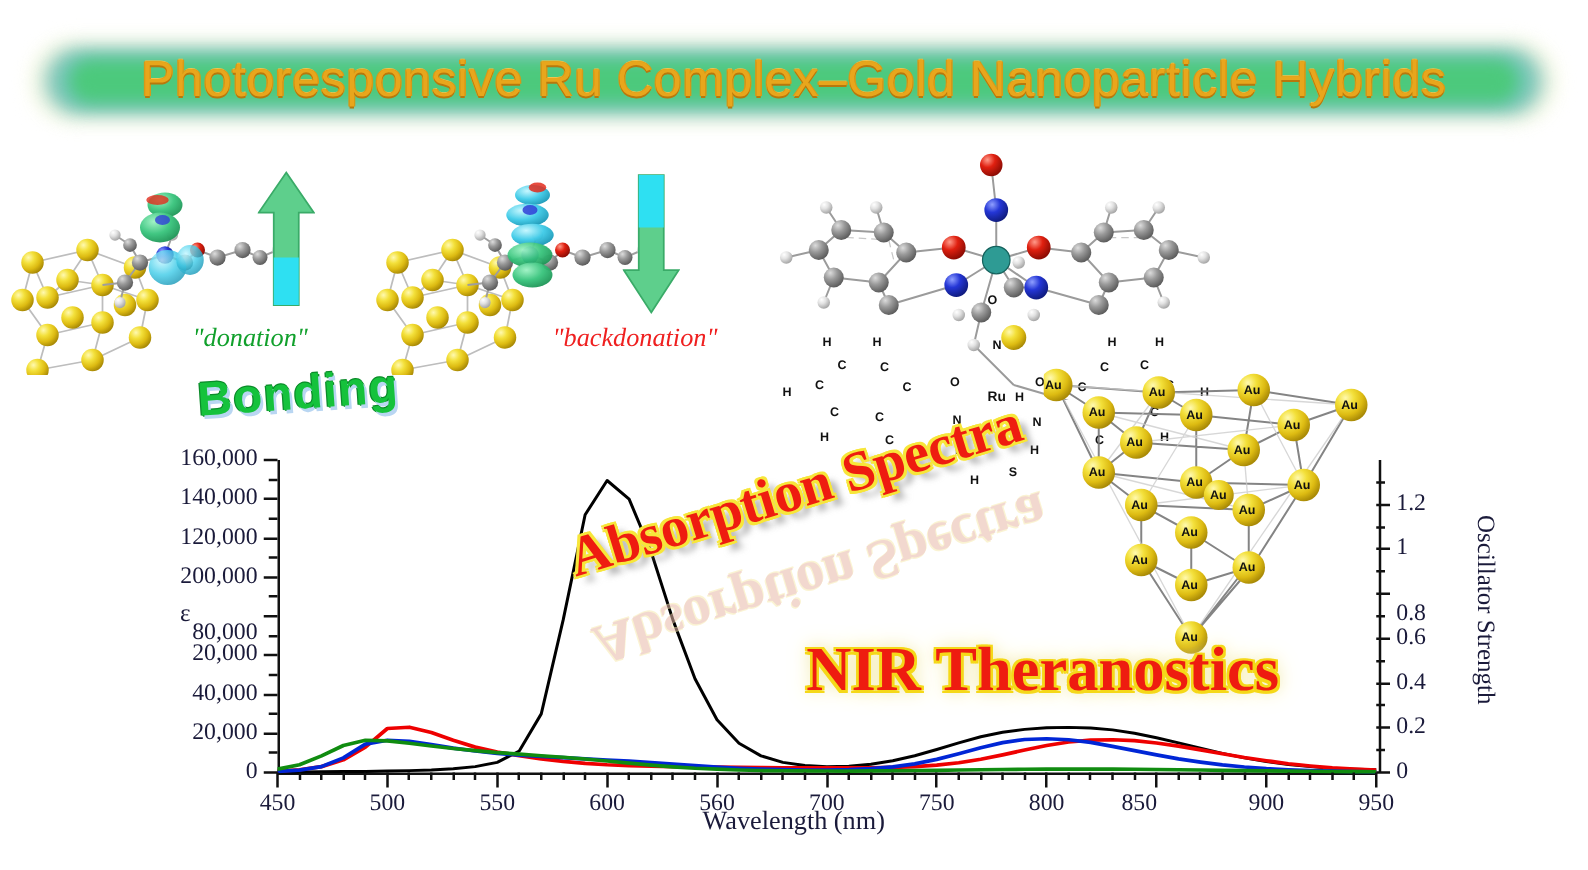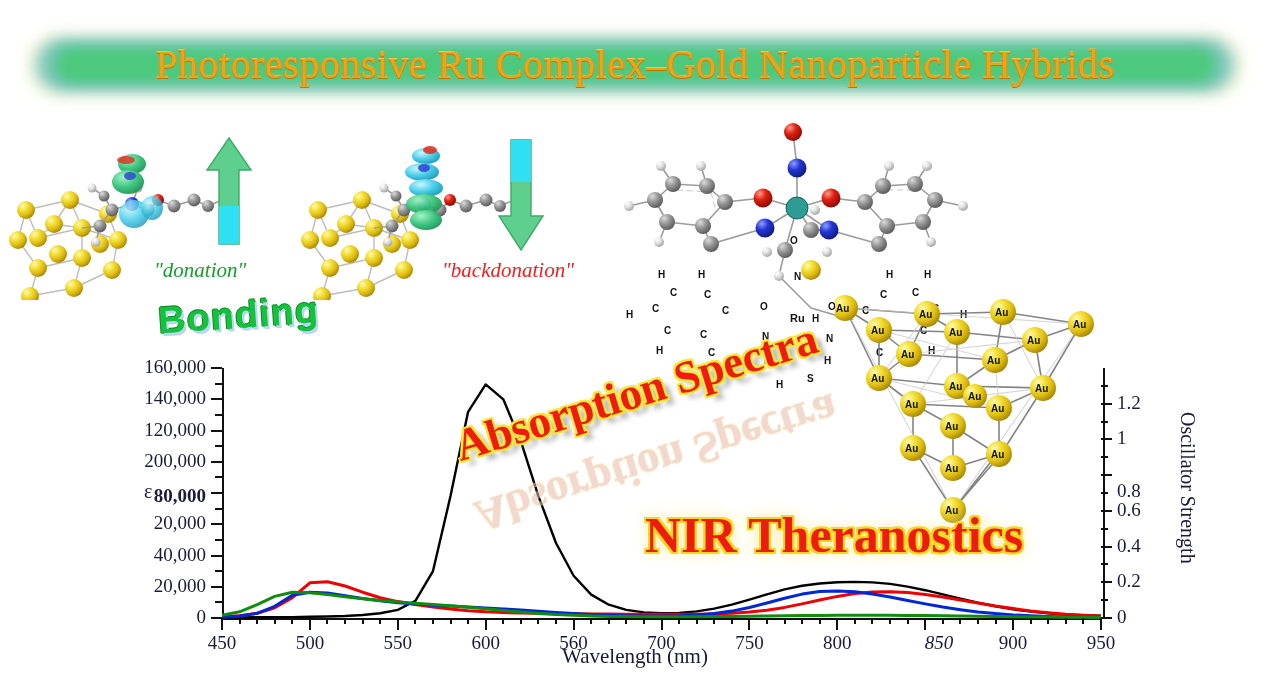"Photoresponsive Ru Complex–Gold" #title-text { font-family: Liberation Serif, serif -> Liberation Sans, sans-serif }
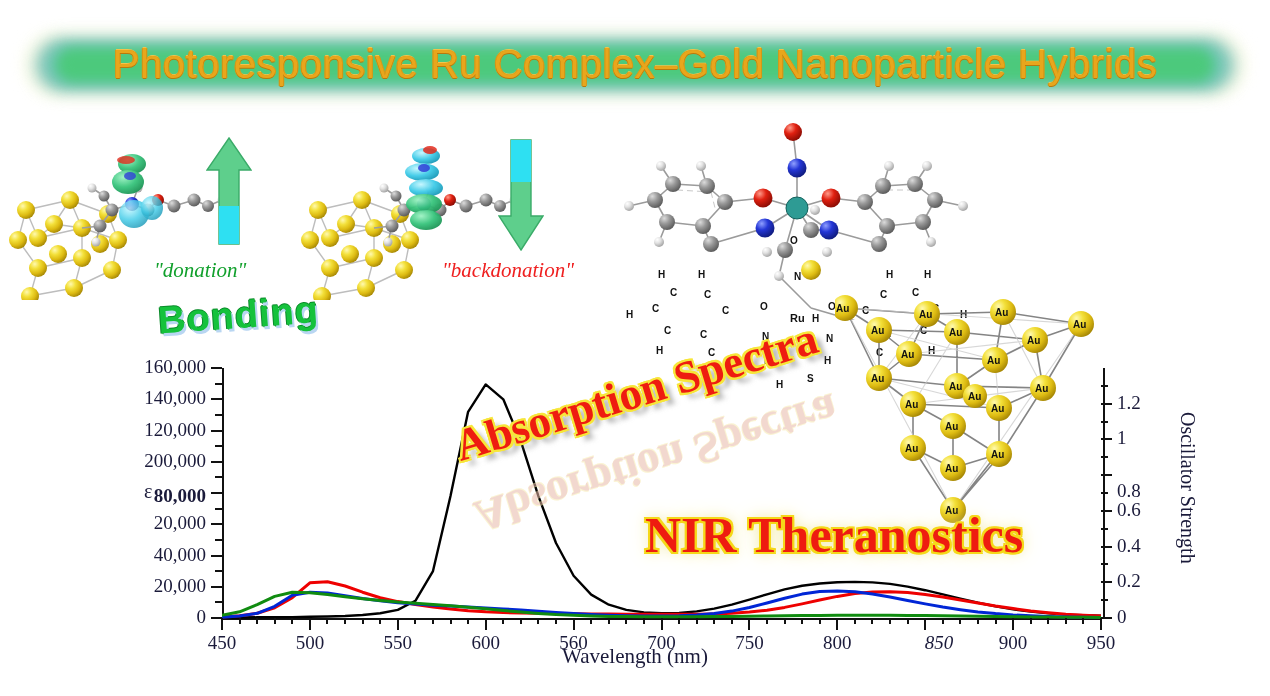"80,000" div.ticklabel { font-weight: bold -> none; top: 133px -> 143px }
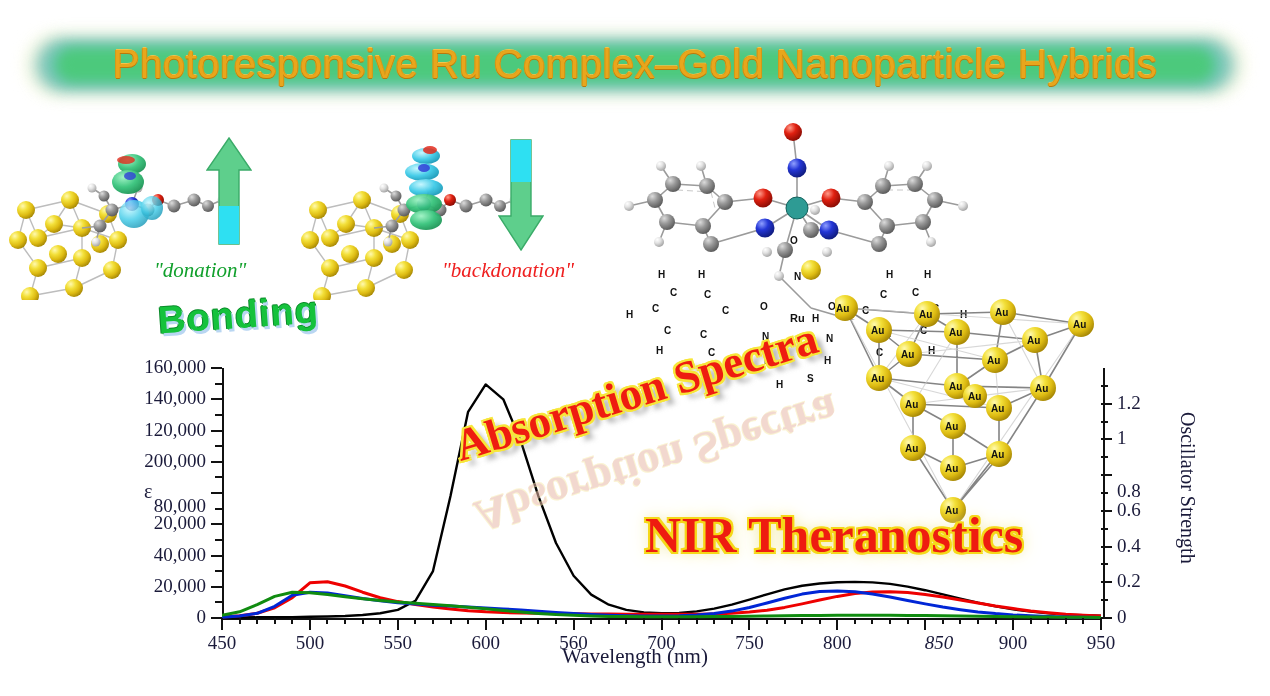"850" div.ticklabel { font-style: italic -> none; text-align: right -> left }
